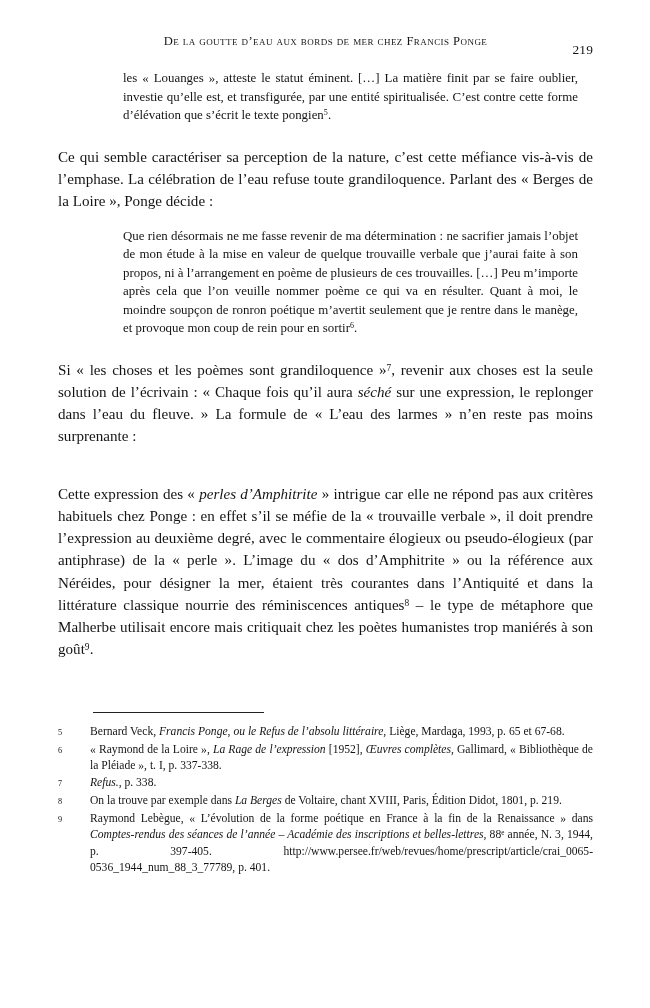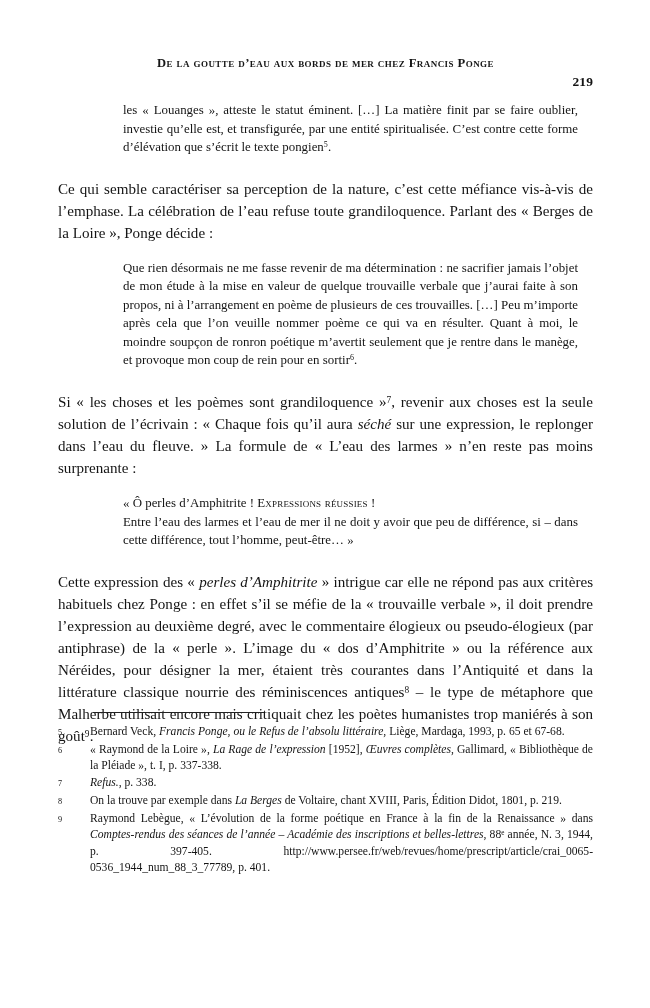"De la goutte d’eau aux" .running-head { align-items: flex-start -> center; font-weight: bold -> none; padding-top: 56px -> 24px }
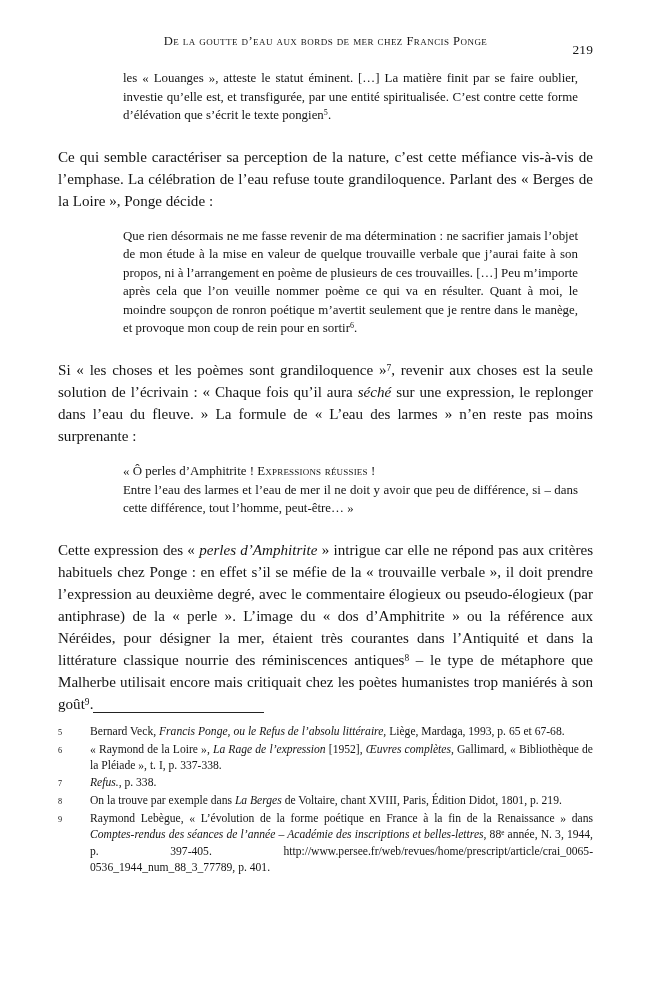"« Ô perles d’Amphitrite !" div.quote { html: <div> <div><span>« Ô perles d’Amphitrite ! </span><span>Expressions réussies</span><span> !</span></div> <div>Entre l’eau des larmes et l’eau de mer il ne doit y avoir que peu de différence, si – dans cette différence, tout l’homme, peut-être… »</div> </div> -> none }
